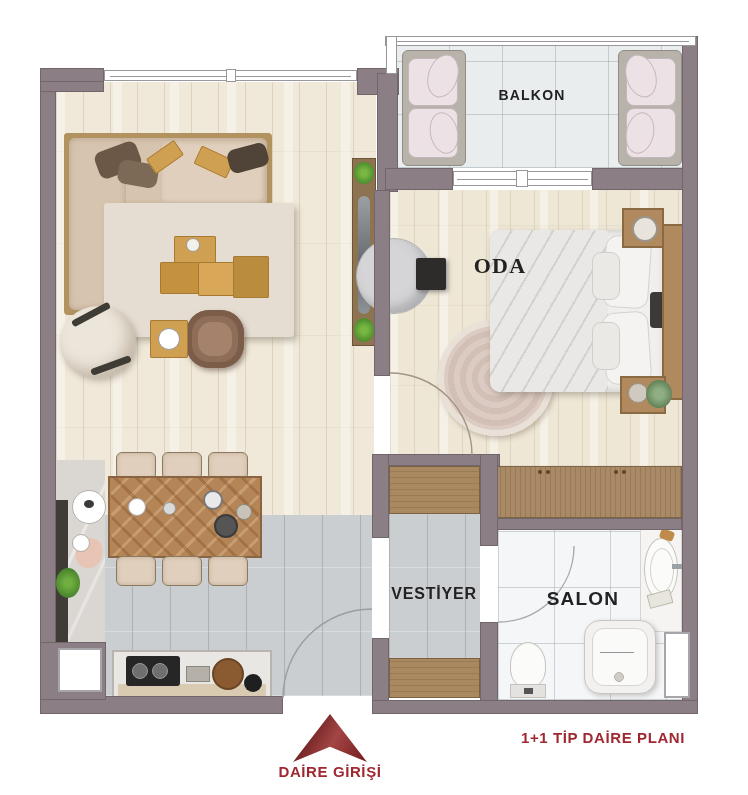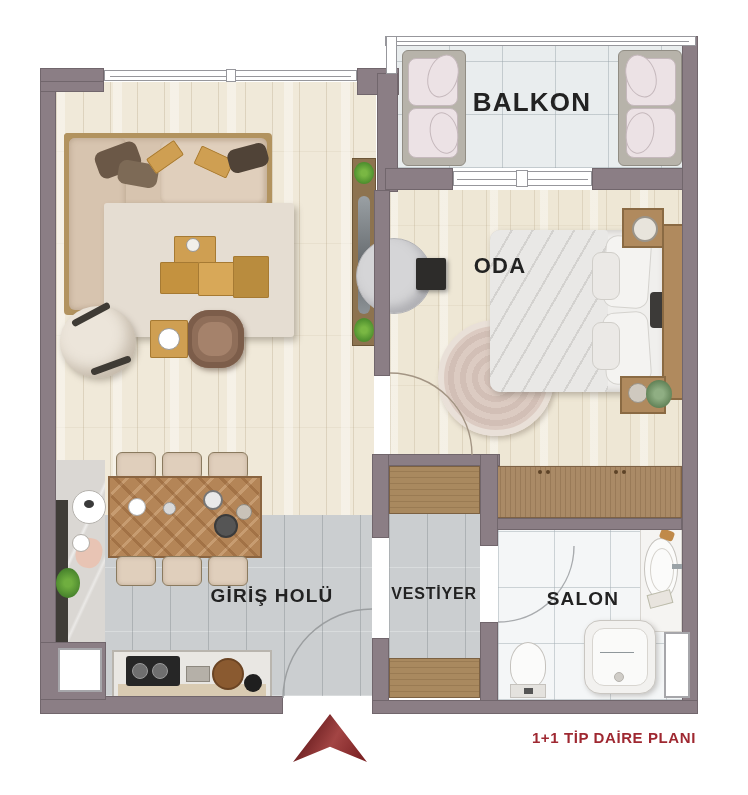"BALKON" div.abs { font-size: 26px -> 14px }
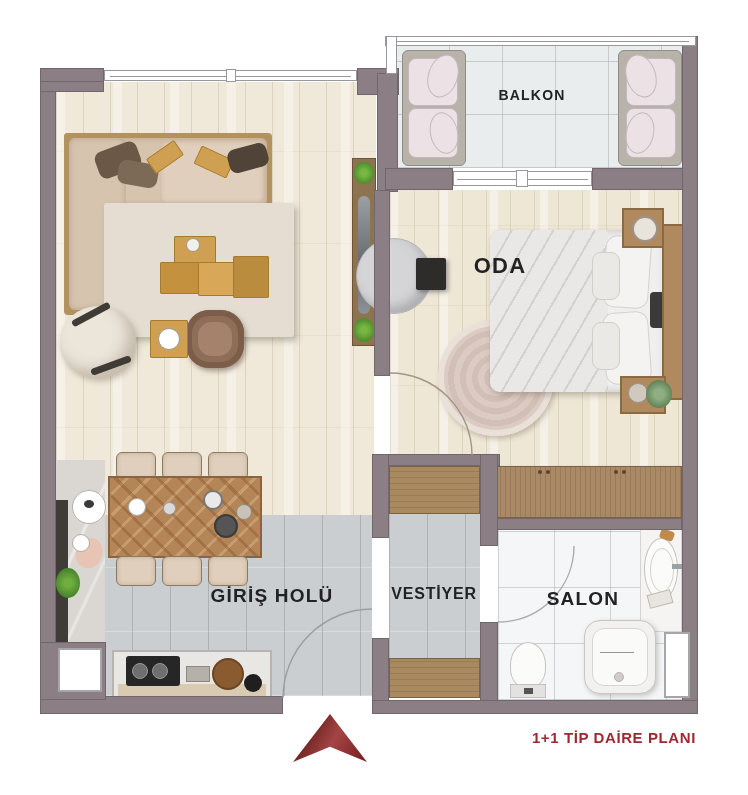"ODA" div.abs { font-family: none -> Liberation Serif, serif }
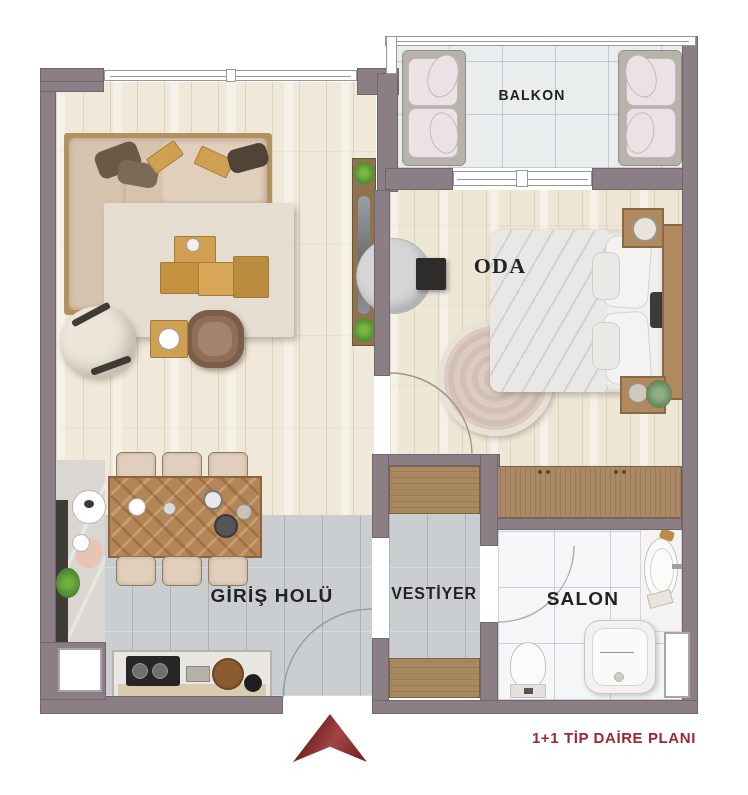"GİRİŞ HOLÜ" div.abs { html: <div>GİRİŞ HOLÜ</div> -> none }
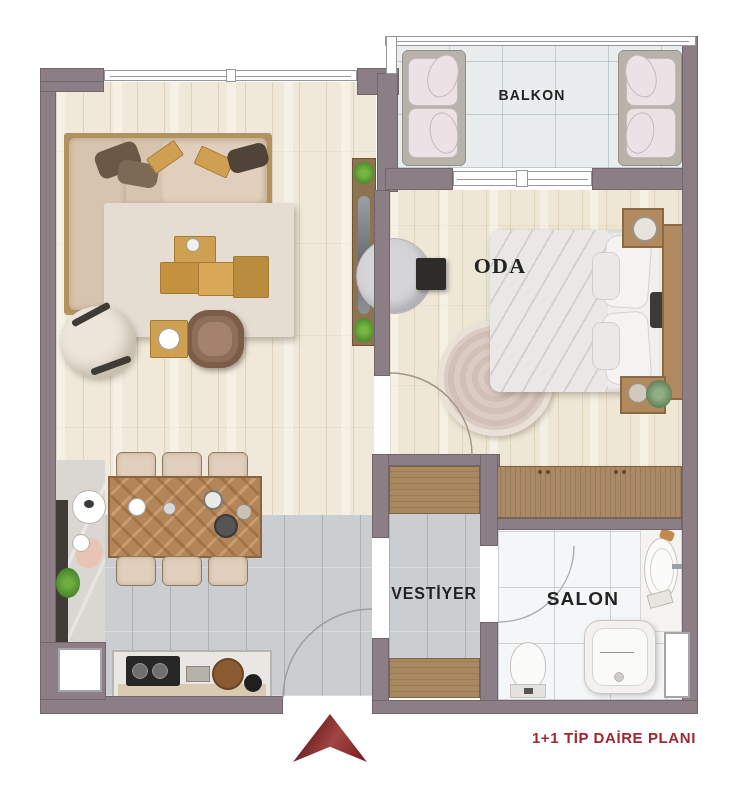"1+1 TİP DAİRE PLANI" div.abs { text-align: right -> center }
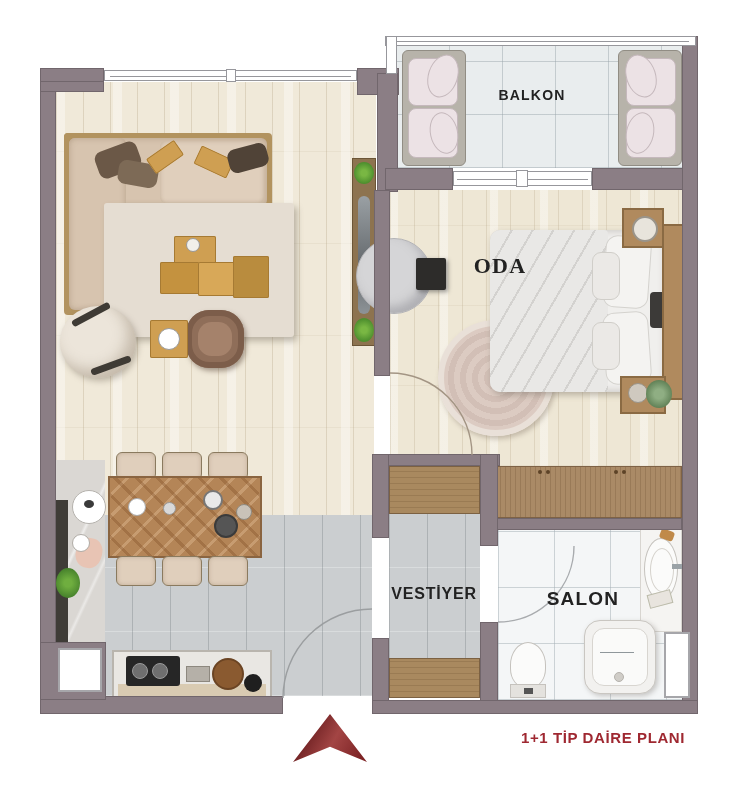"DAİRE GİRİŞİ" div.abs { html: none -> <div>DAİRE GİRİŞİ</div> }
